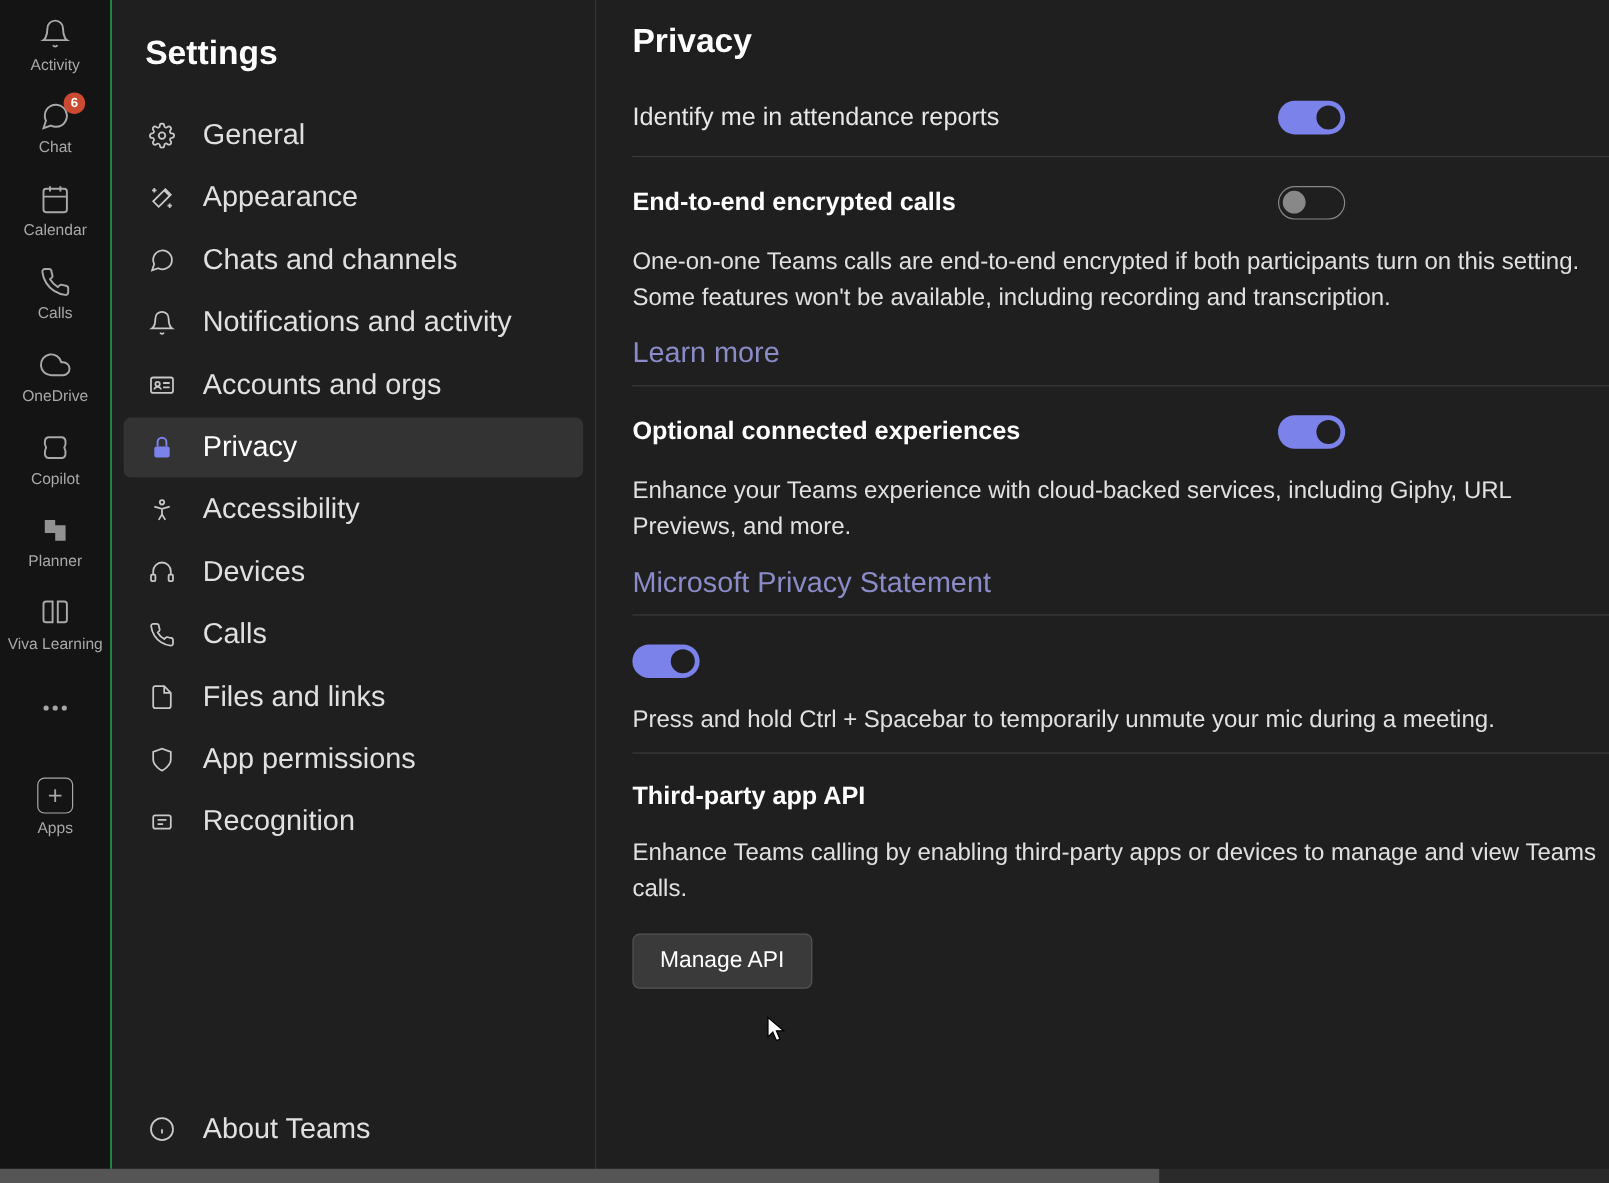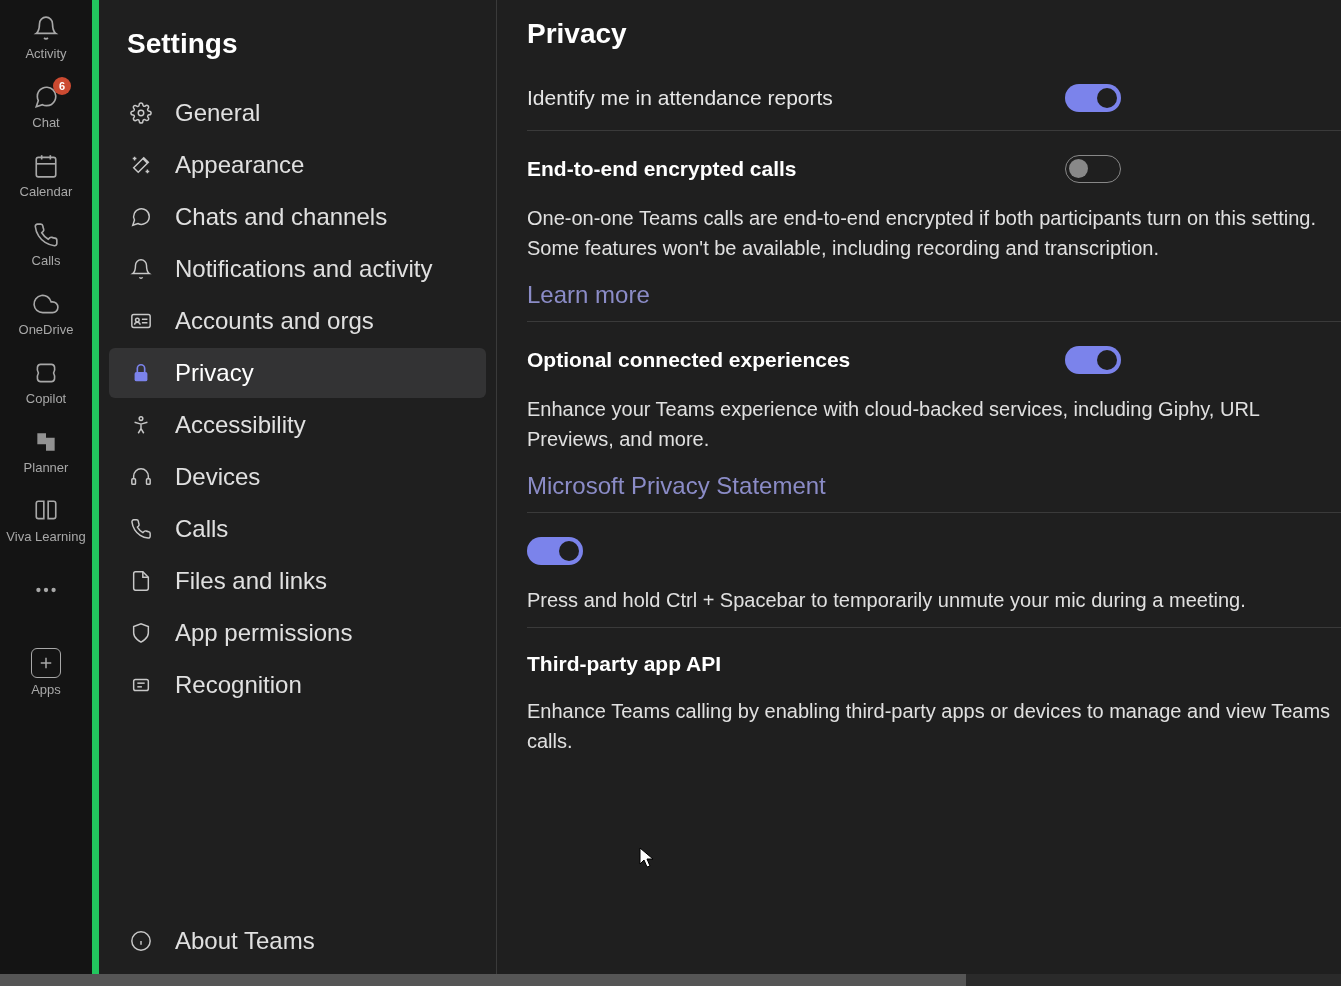"Settings" .settings-sidebar { border-left: 7px solid #22c55e -> 1px solid #22c55e }
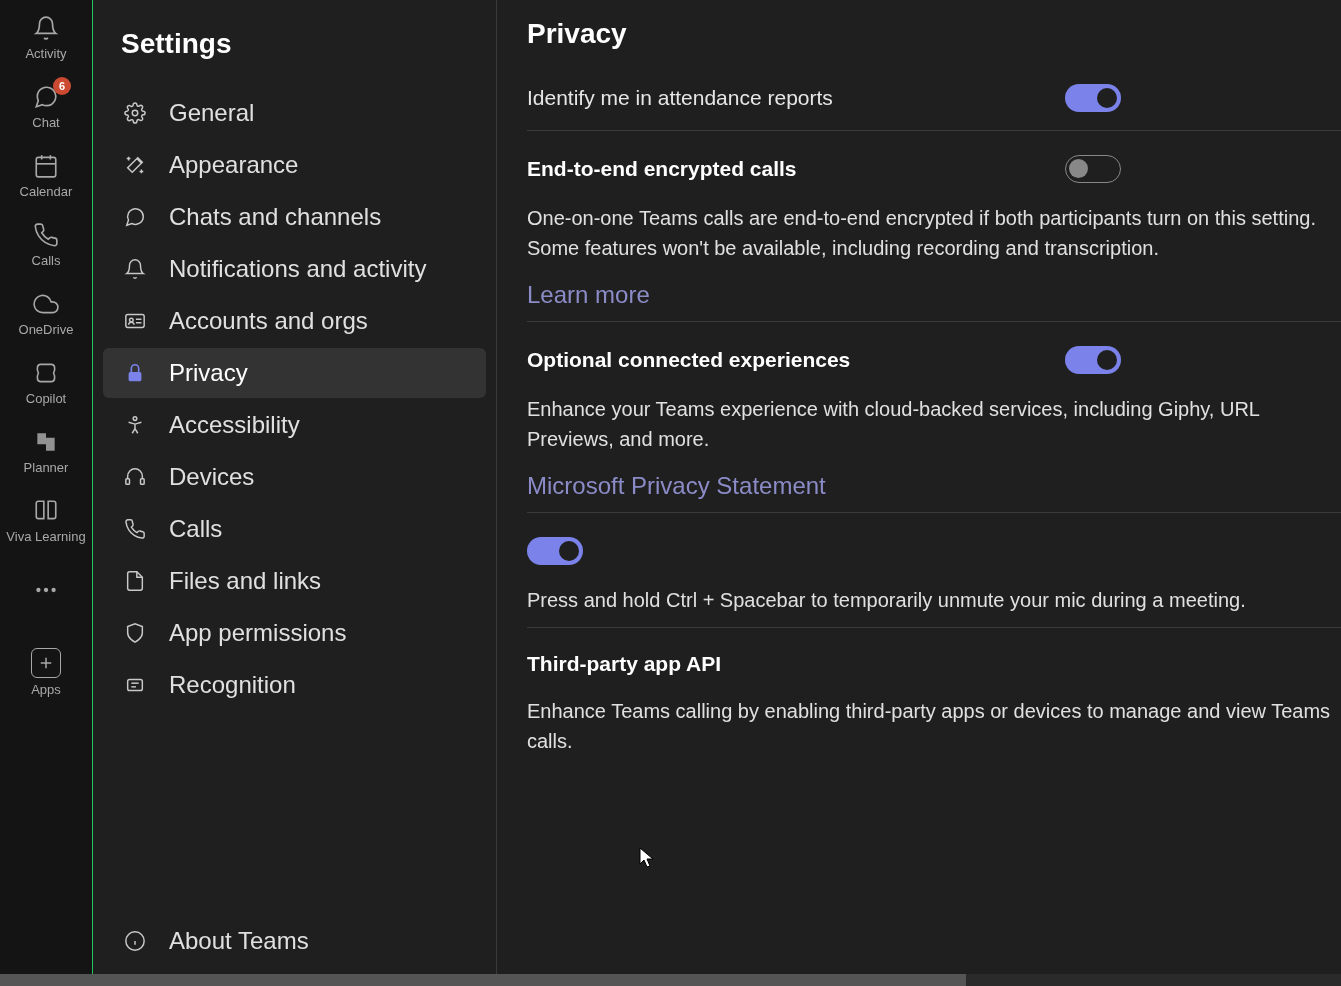"Manage API" button.btn { html: none -> <button>Manage API</button> }
